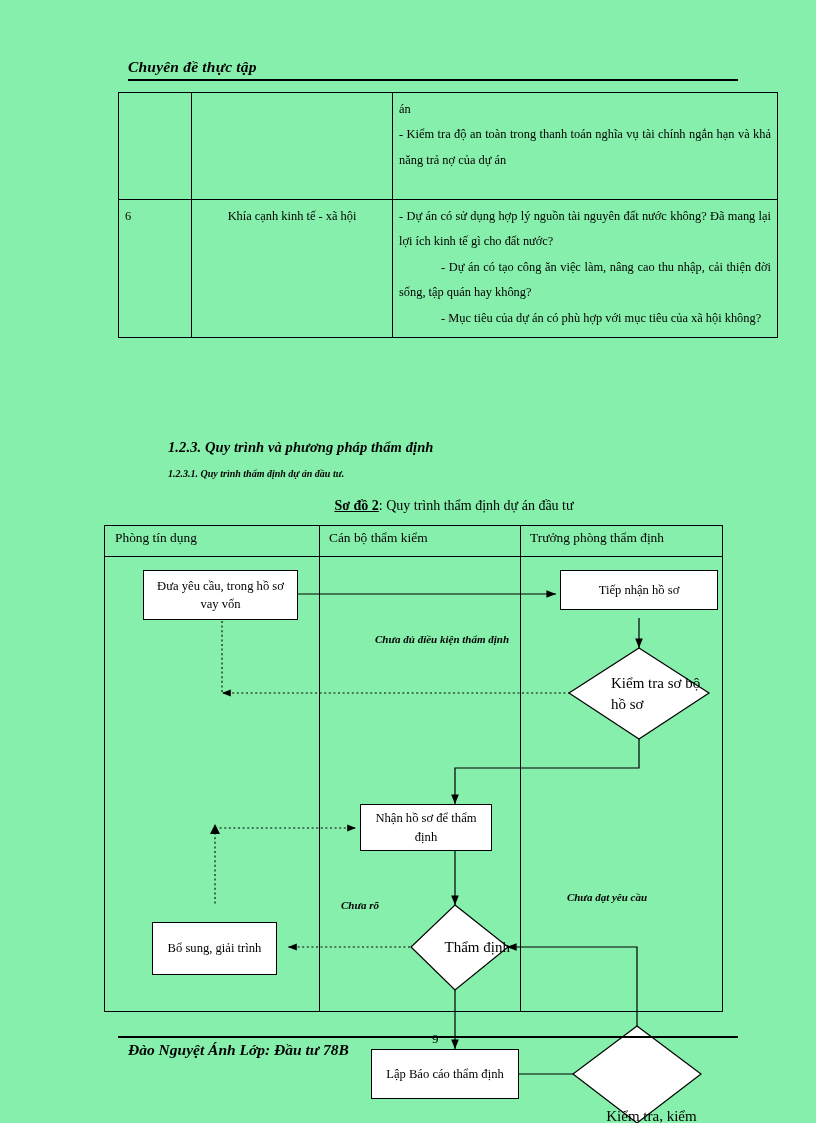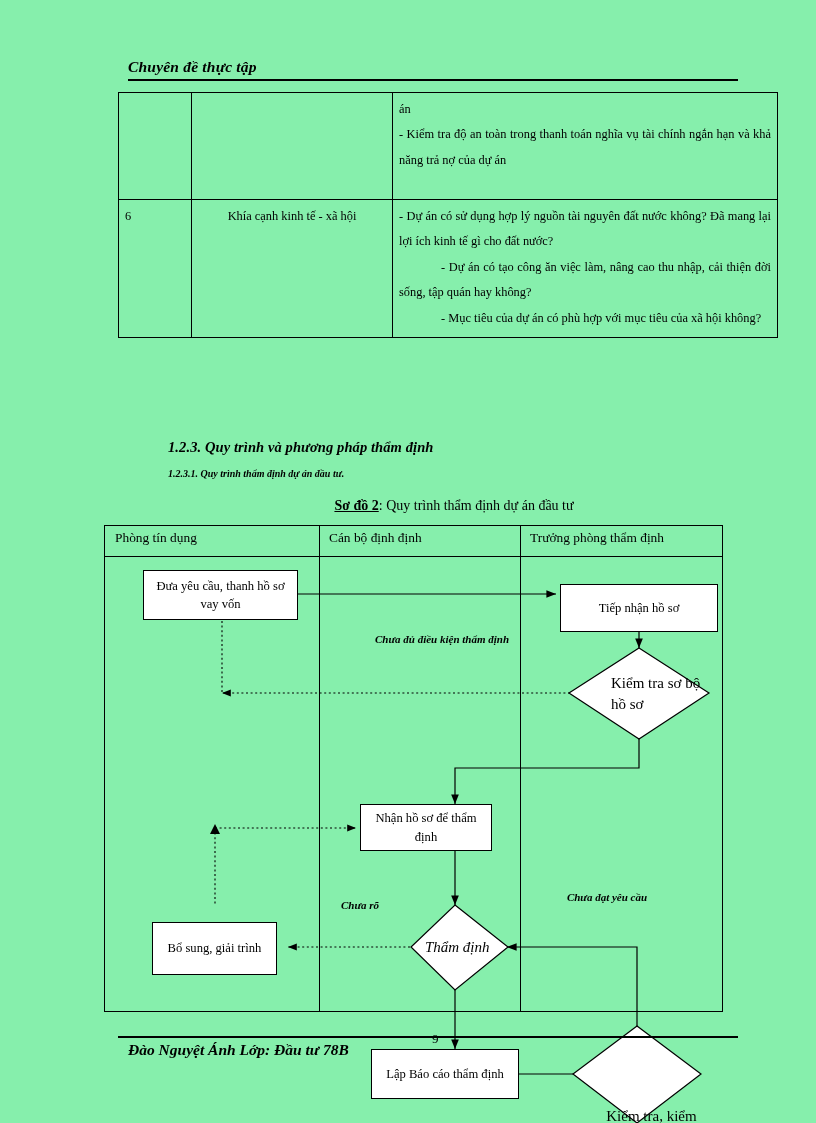"Cán bộ định định" div.flow-head { text: định định -> thẩm kiểm }
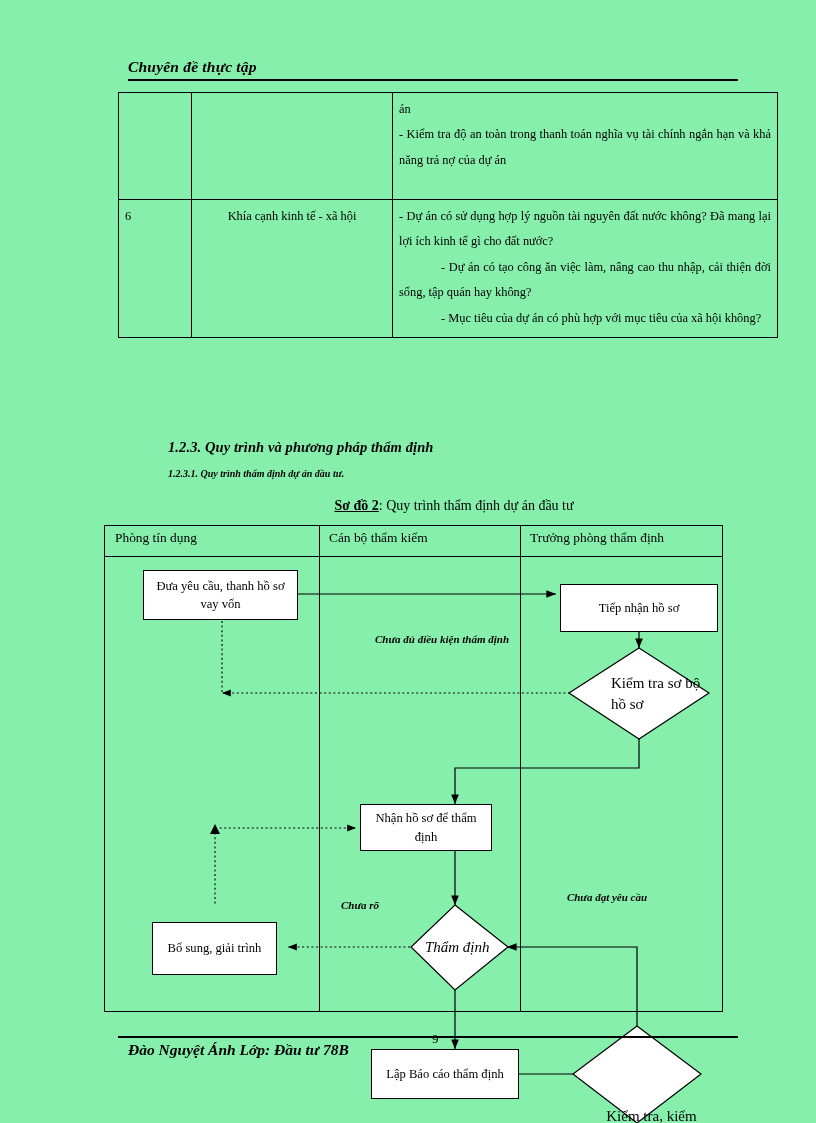"Đưa yêu cầu, thanh hồ" span { text: thanh -> trong }
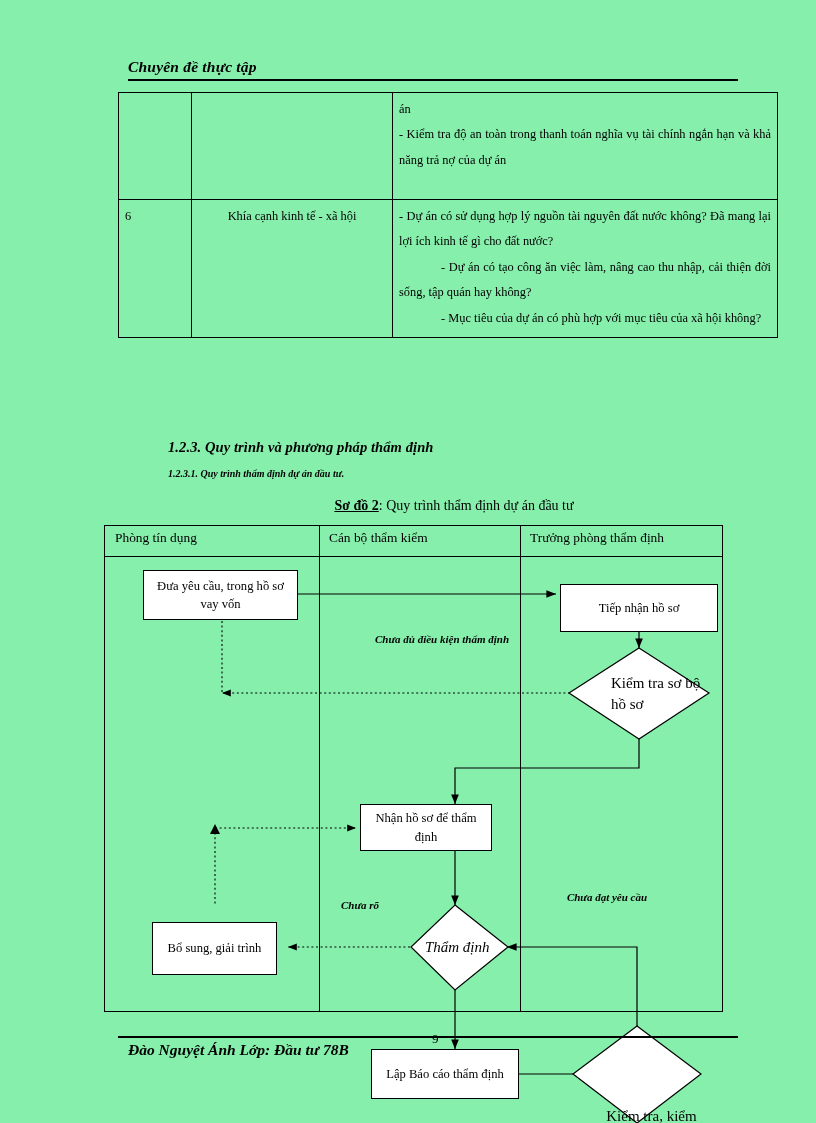"Tiếp nhận hồ sơ" div.node-box { height: 48px -> 40px; top: 584px -> 570px }
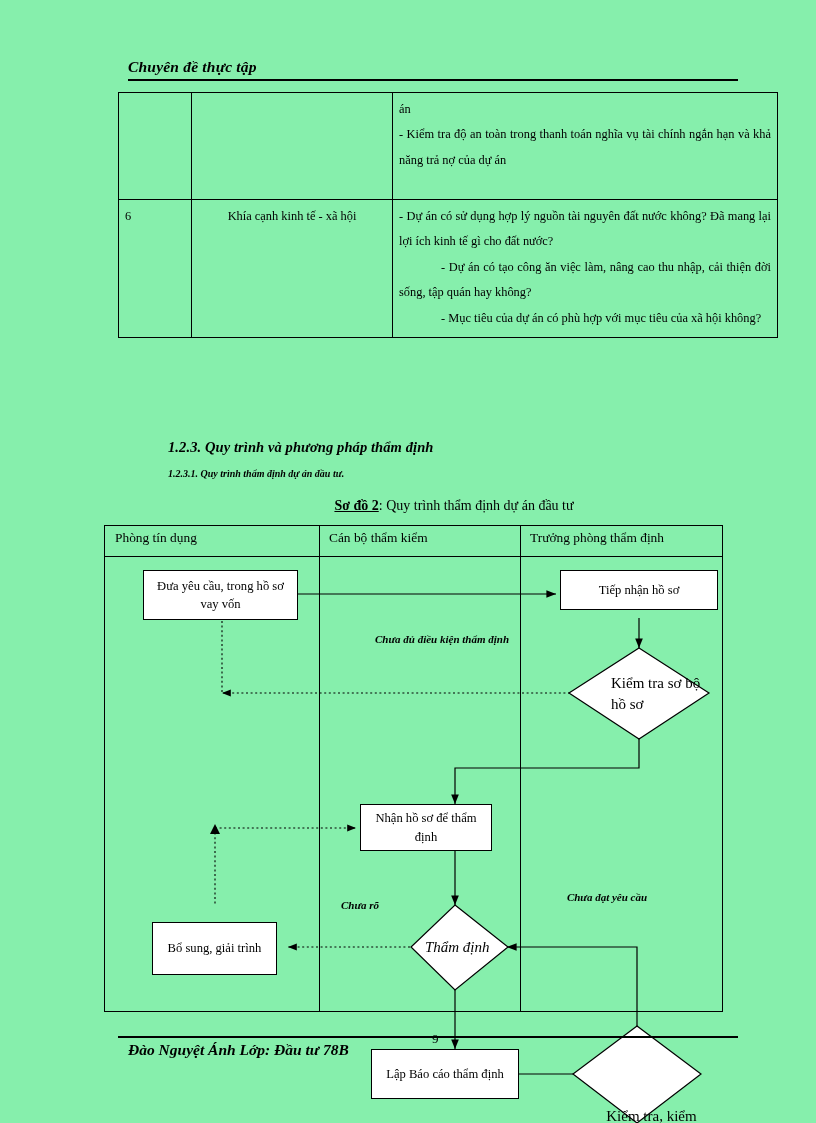"Thẩm định" div.node-diamond { font-style: italic -> none; left: 399px -> 419px }
